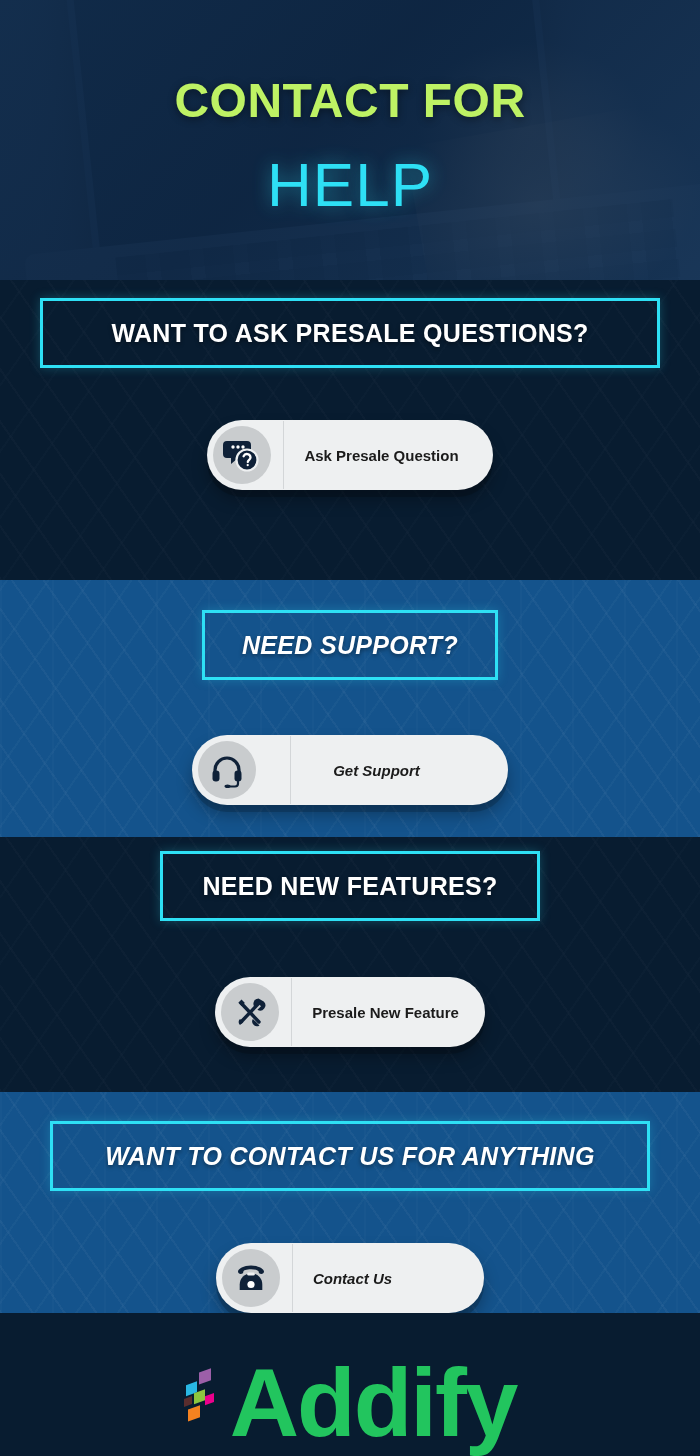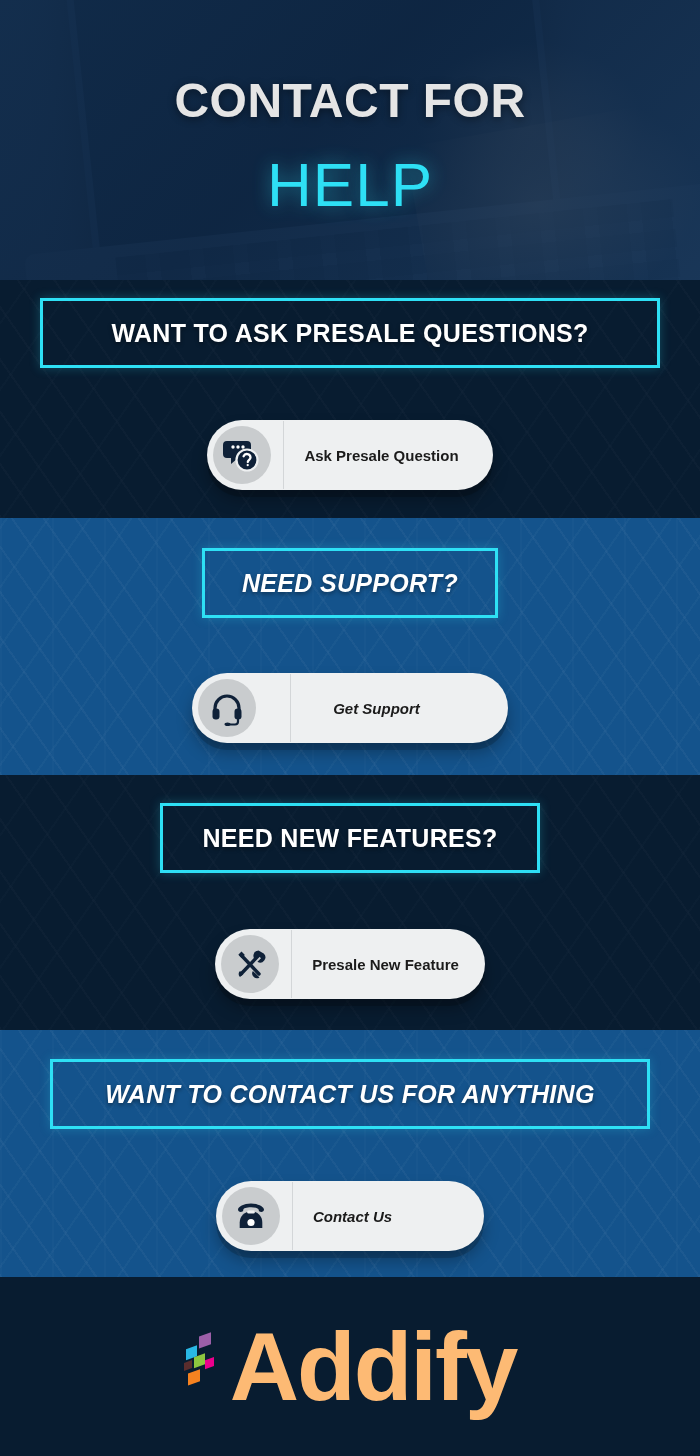"CONTACT FOR" .hero-line1 { color: #e5e5e5 -> #bef264 }
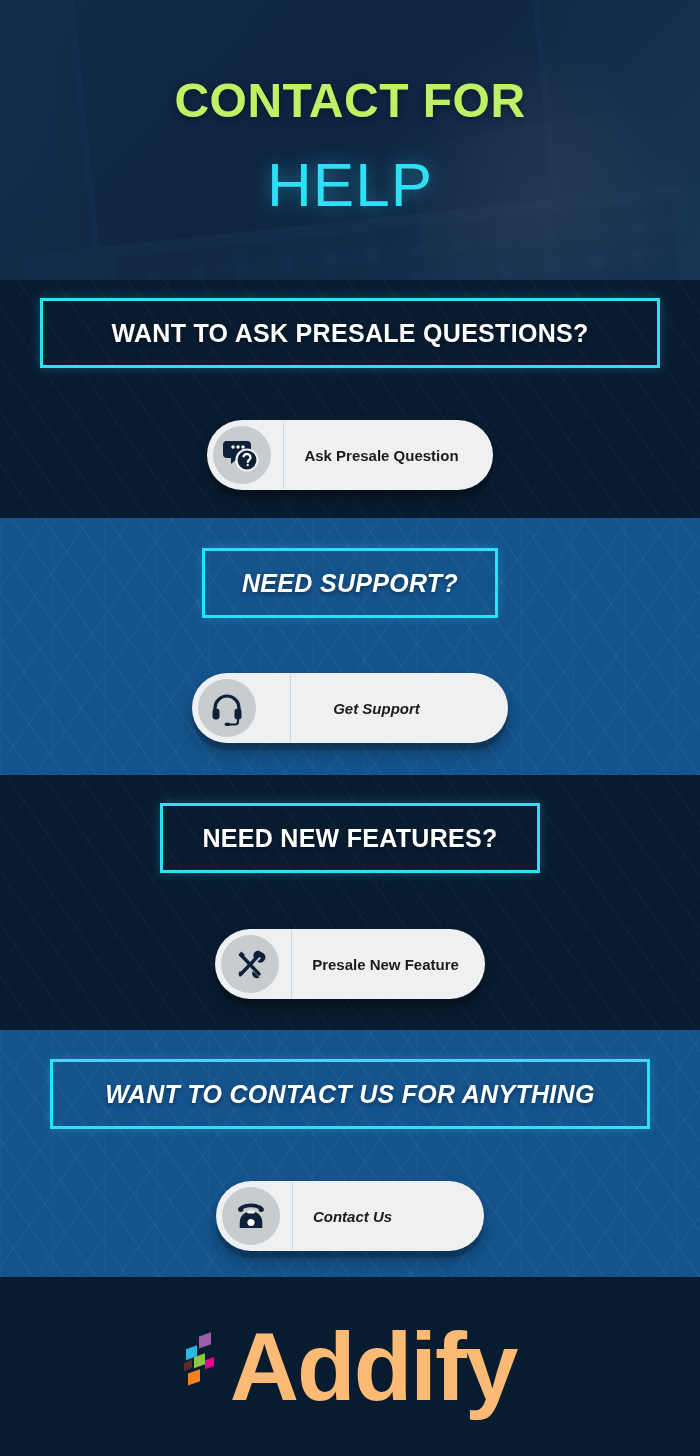"WANT TO ASK PRESALE QUESTIONS?" div.section { height: 238px -> 300px }
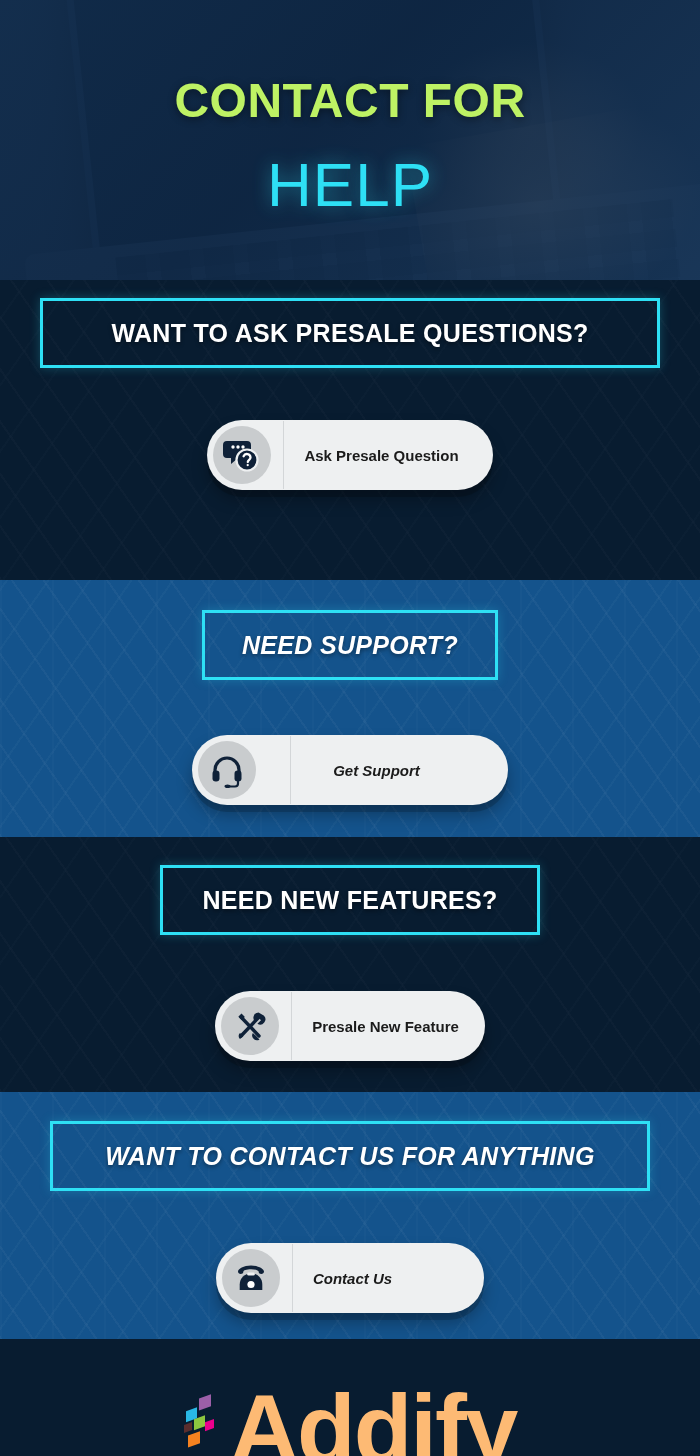"NEED NEW FEATURES?" div.section { padding-top: 28px -> 14px }
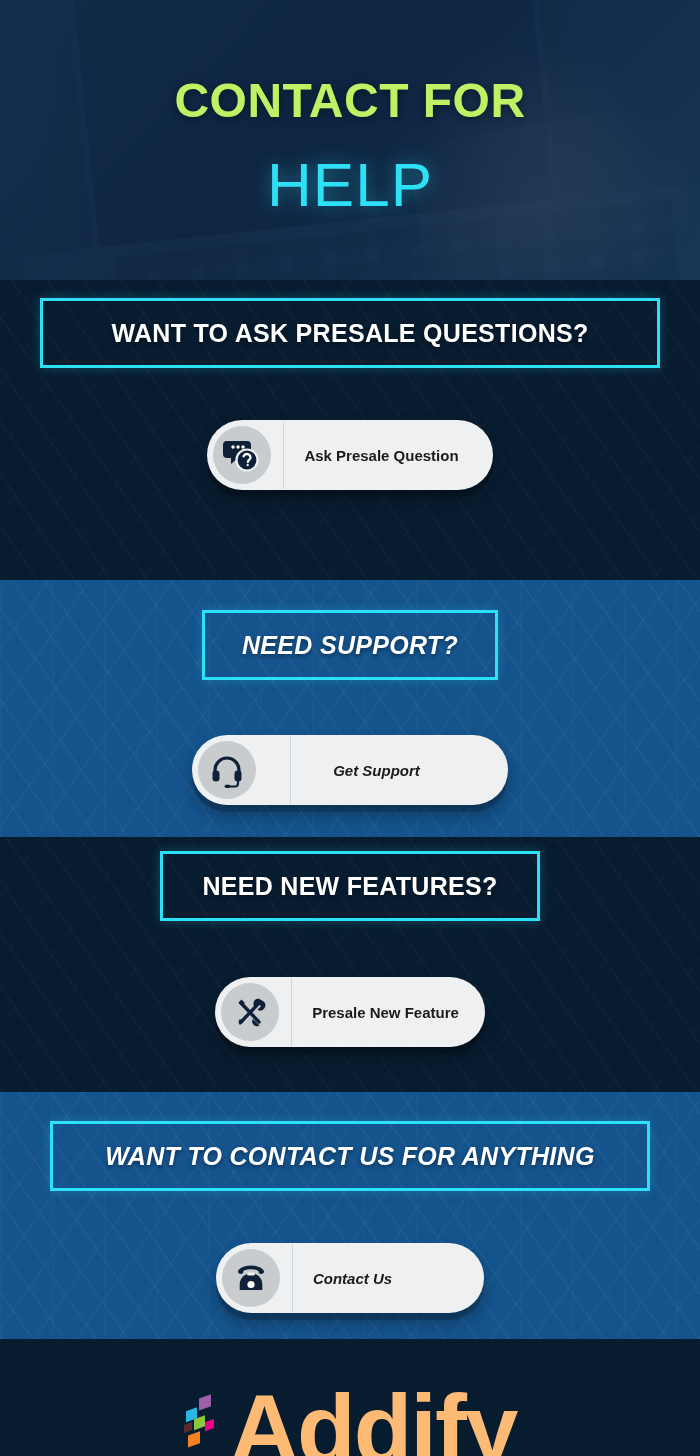"WANT TO CONTACT US FOR" div.section { height: 247px -> 221px }
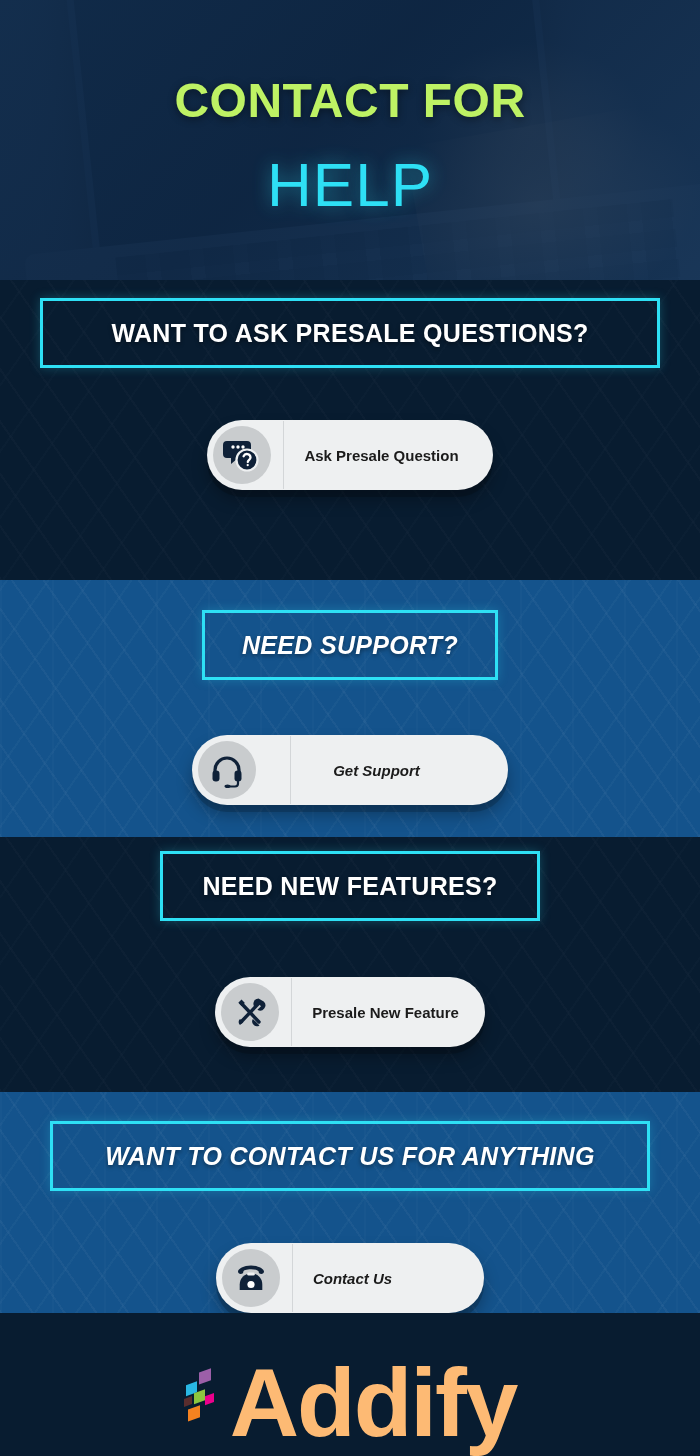"Addify" .logo-word { color: #fdba74 -> #22c55e }
